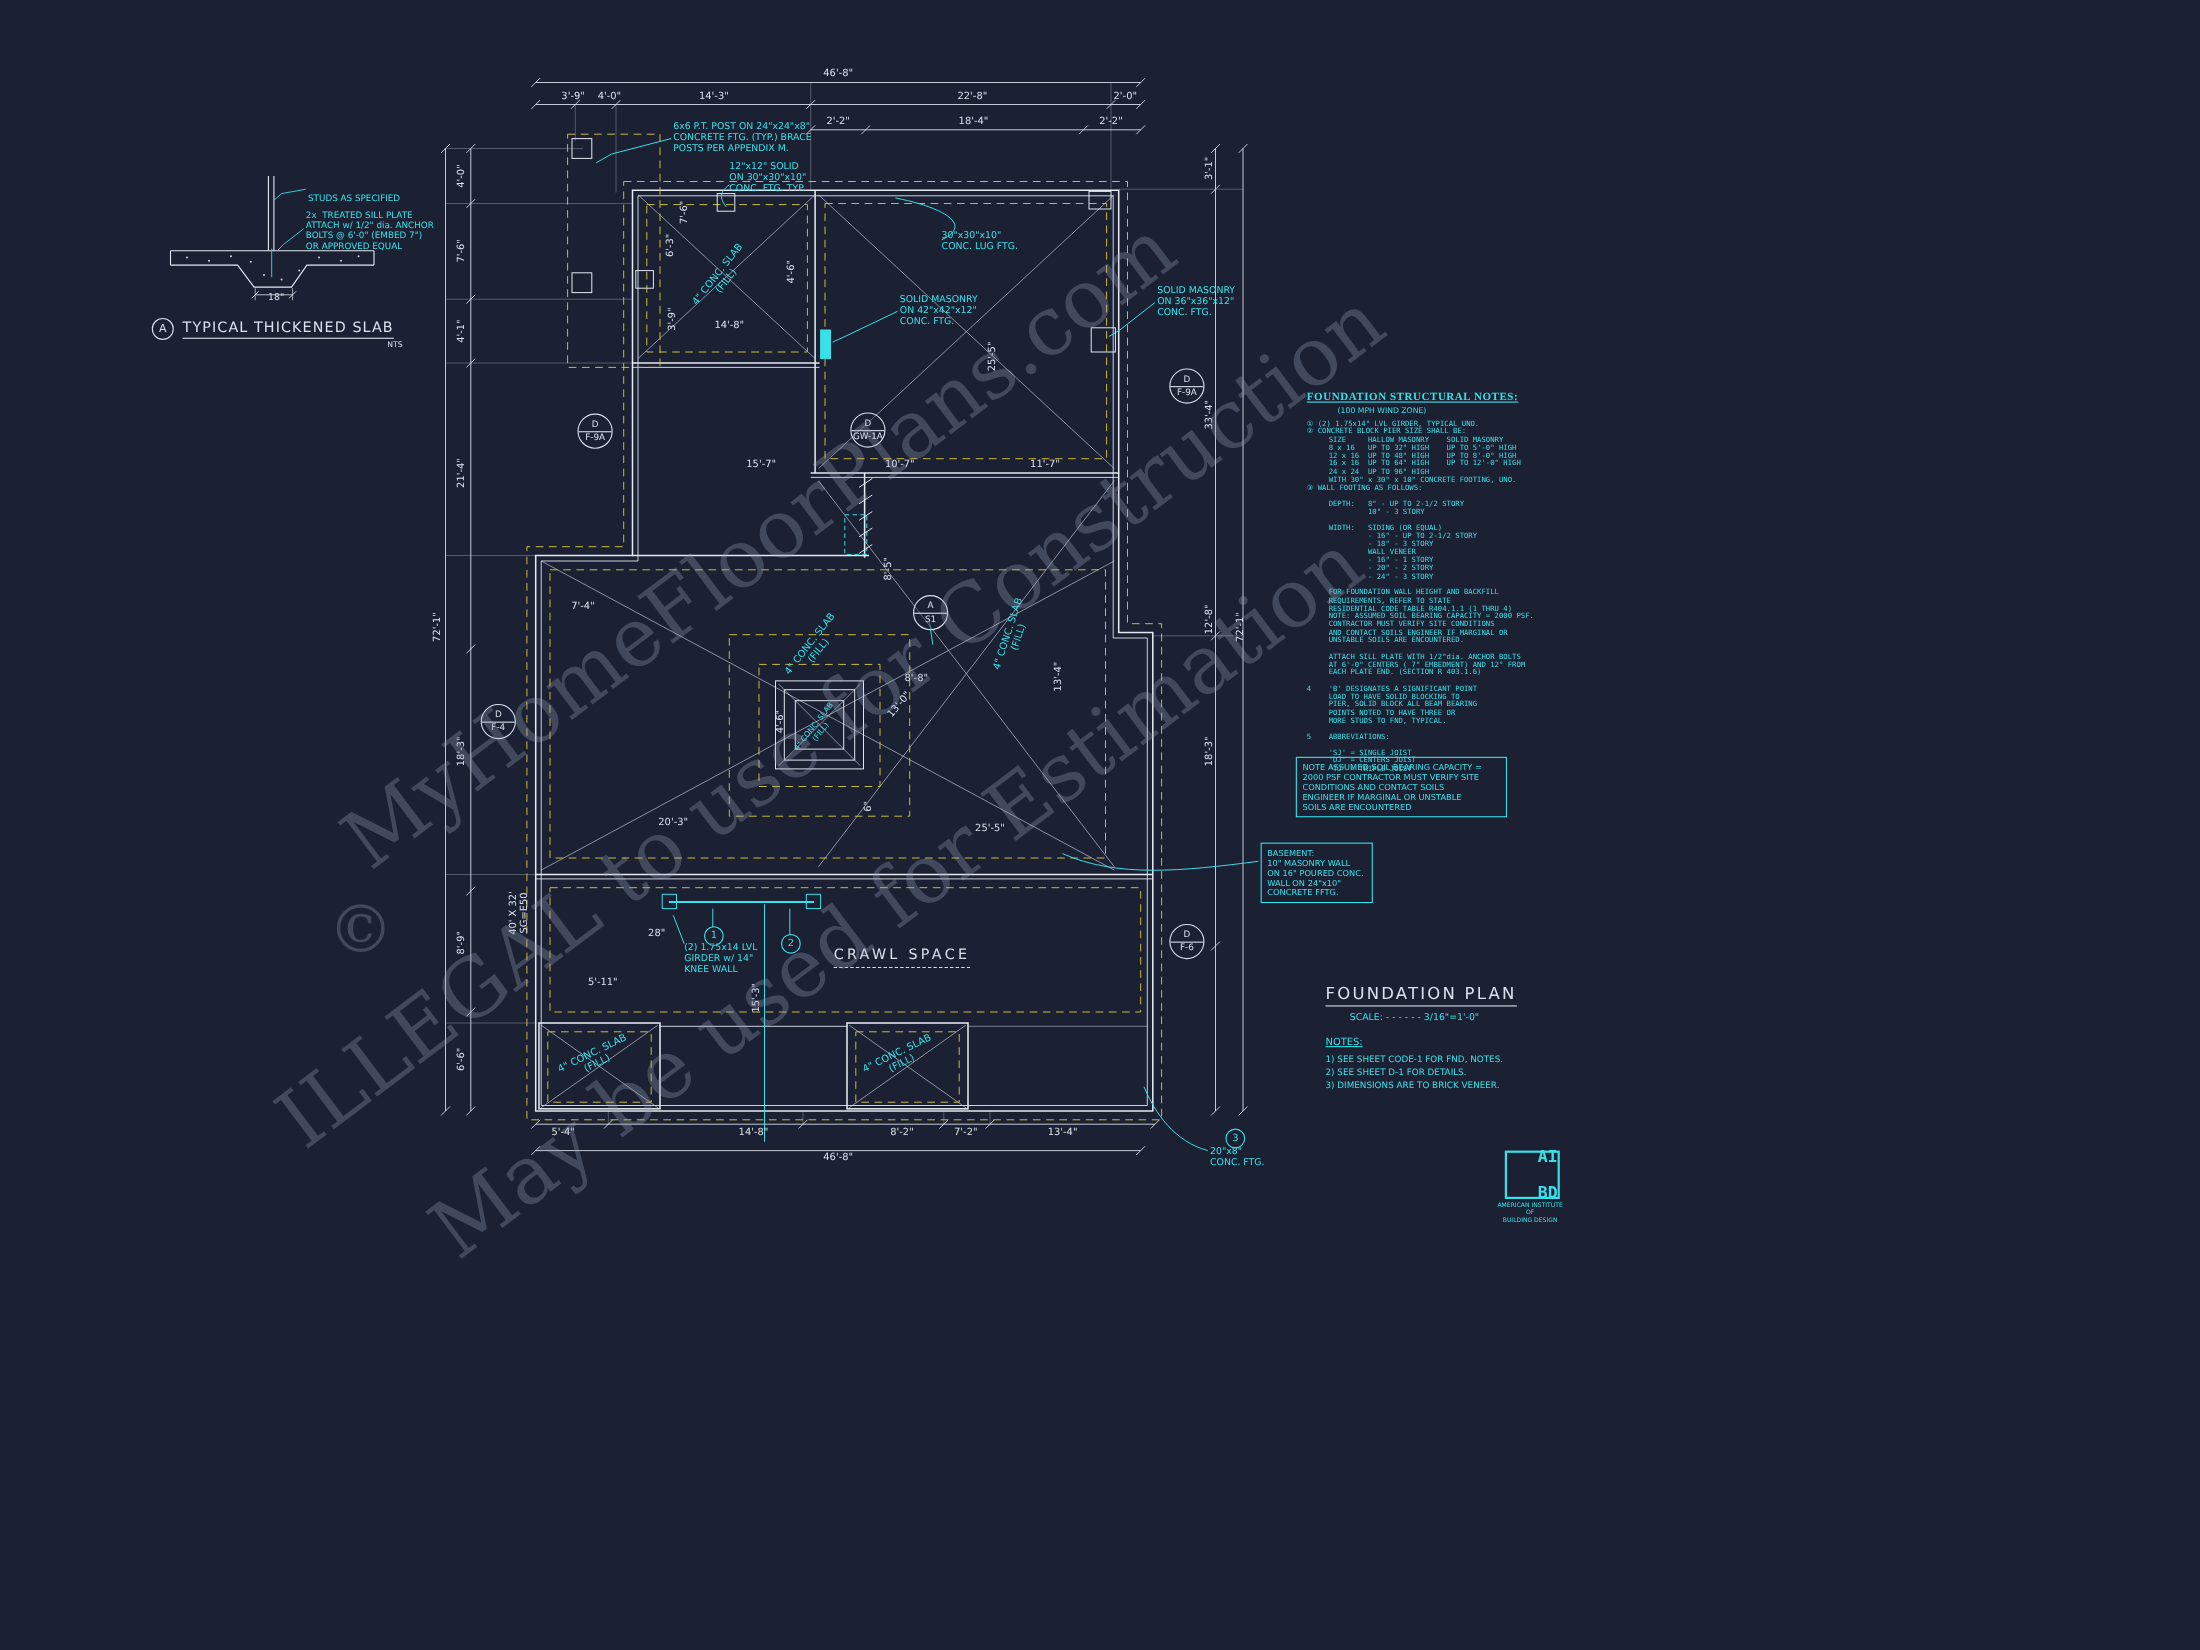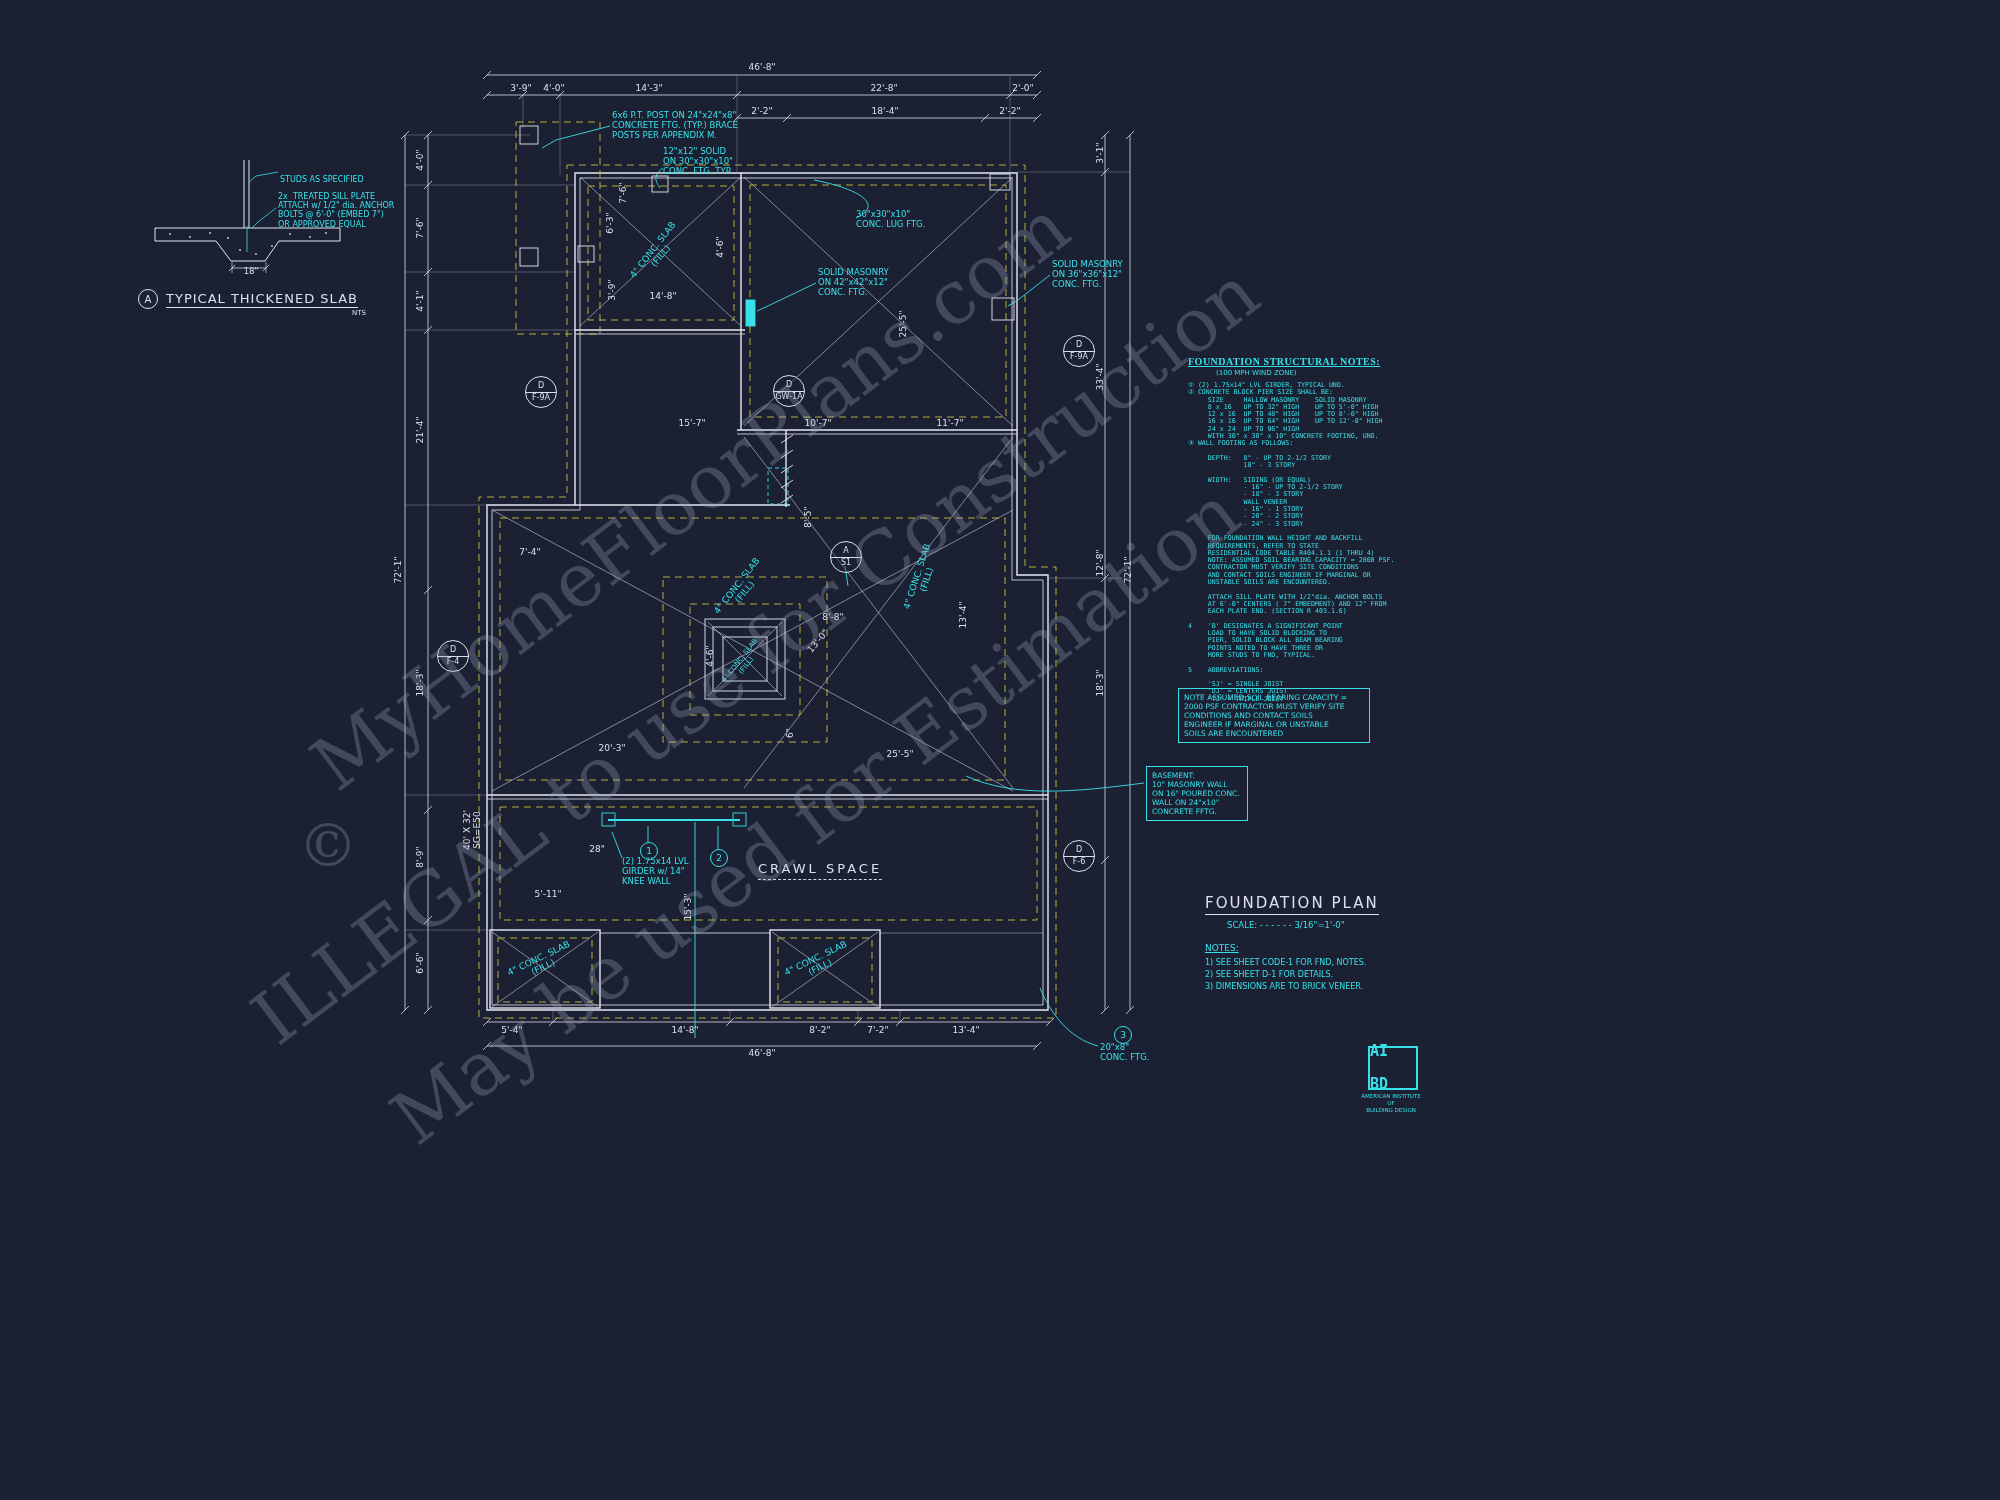"AI" #logo .box { align-items: flex-start -> flex-end }
